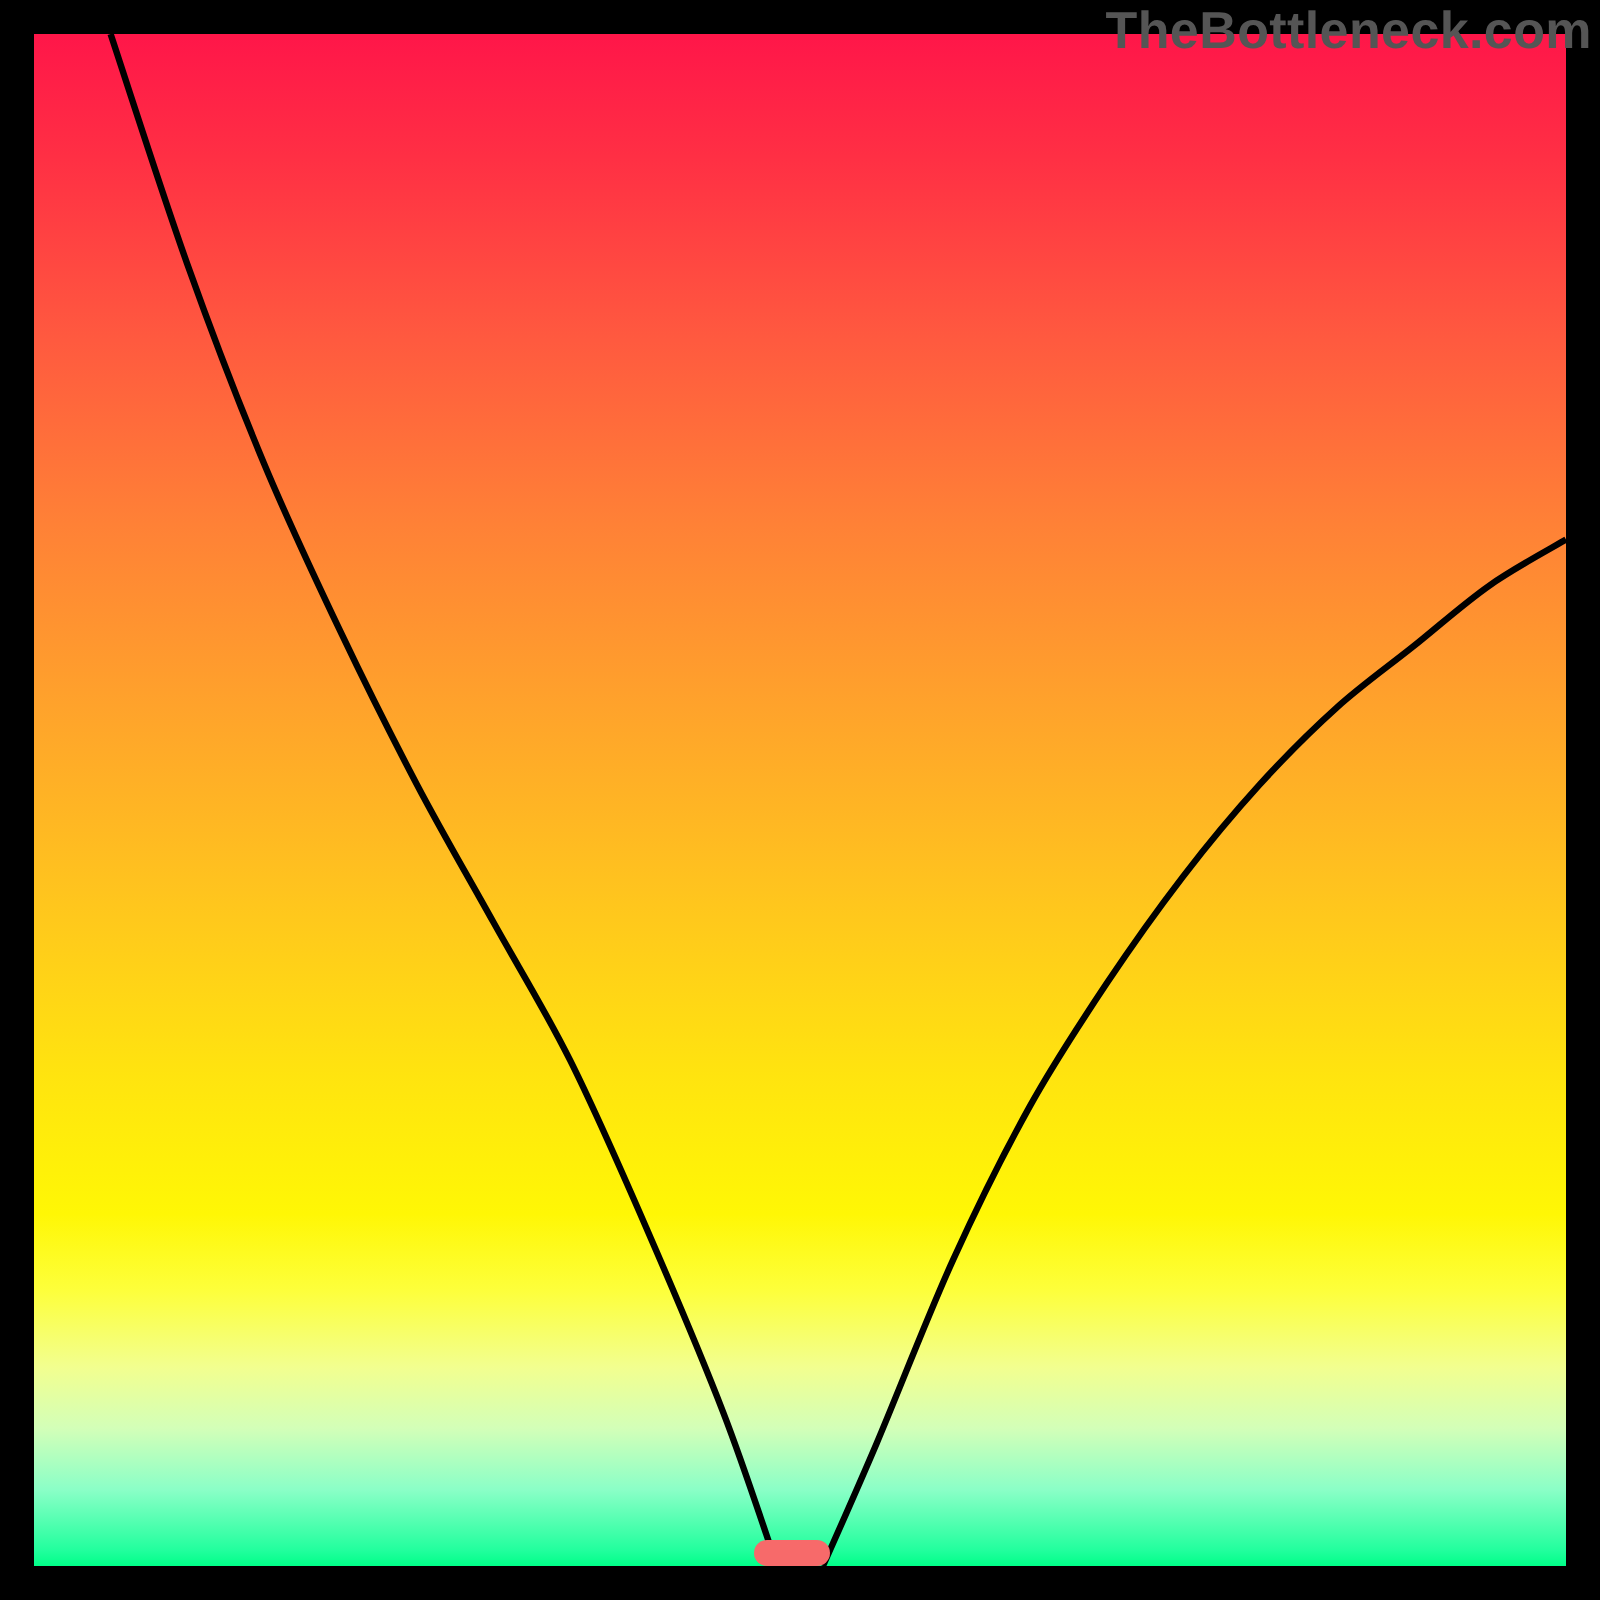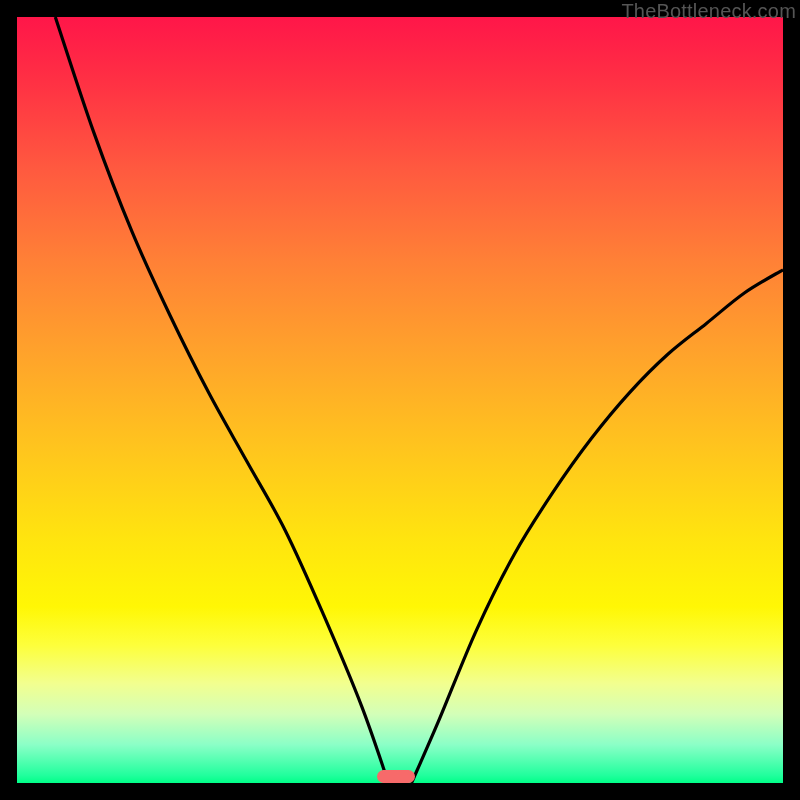"TheBottleneck.com" .watermark { font-size: 20px -> 26px; font-weight: 400 -> 700 }
